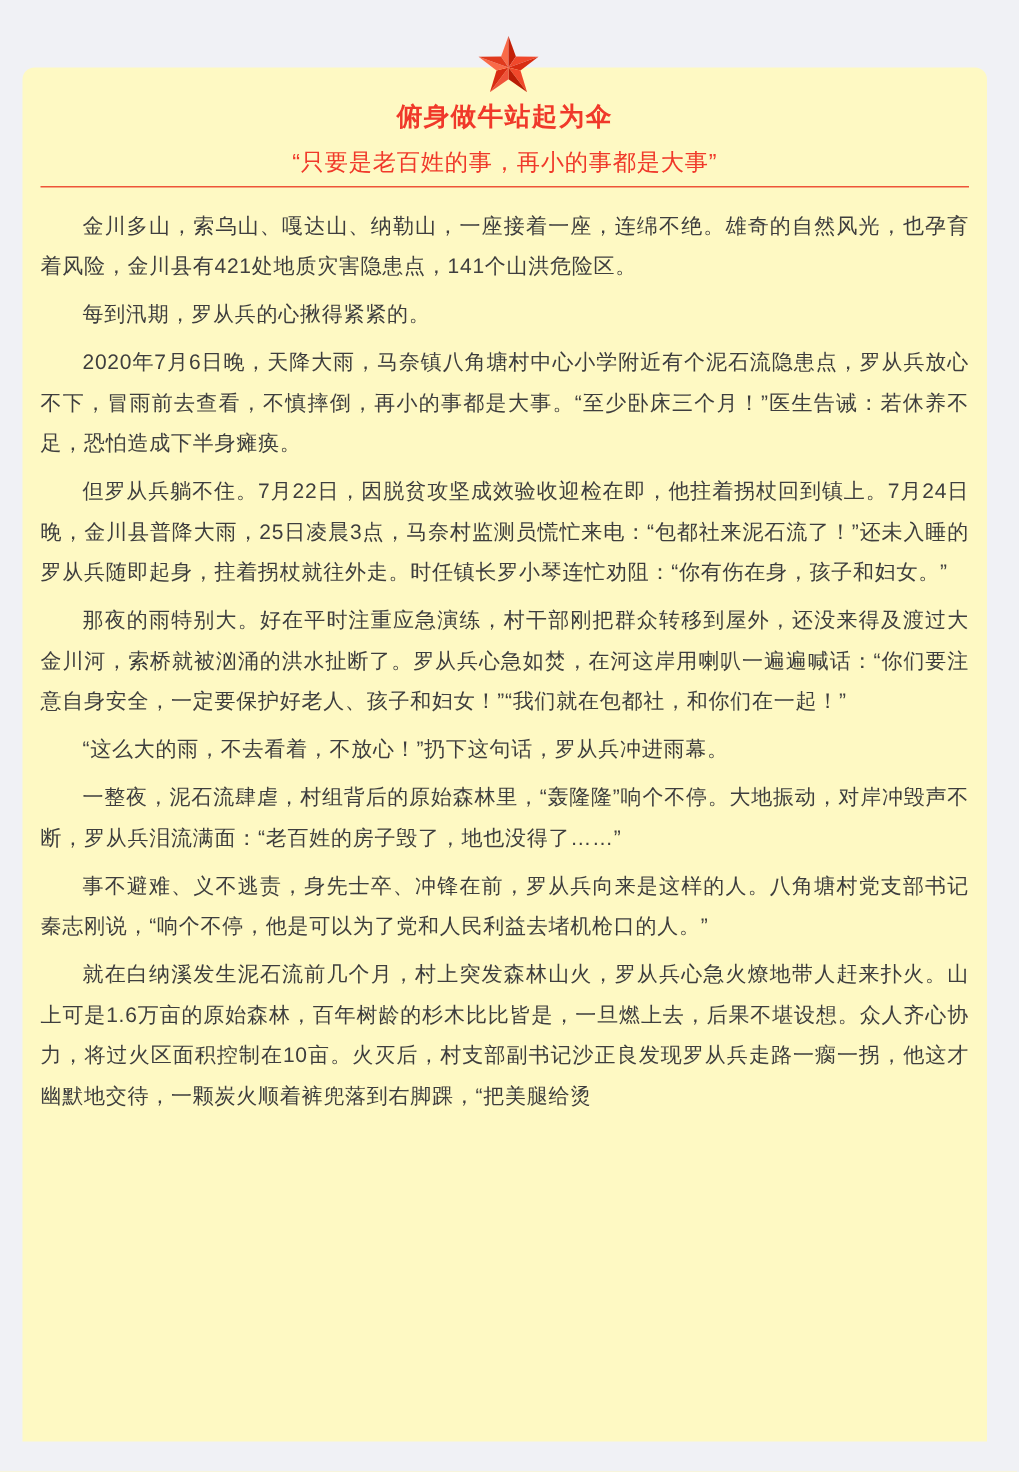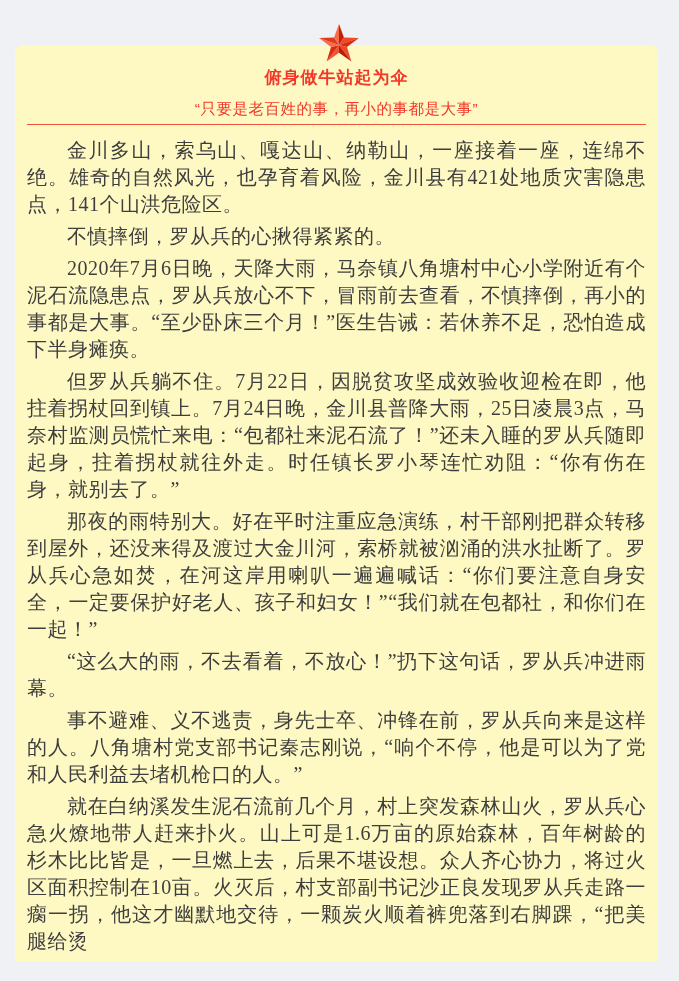"金川多山，索乌山、嘎达山、纳勒山，一座接着一座，连绵不绝。雄奇的自然风光，也孕育" .article-body p { font-family: Liberation Serif, serif -> none; font-size: 20px -> 14px }
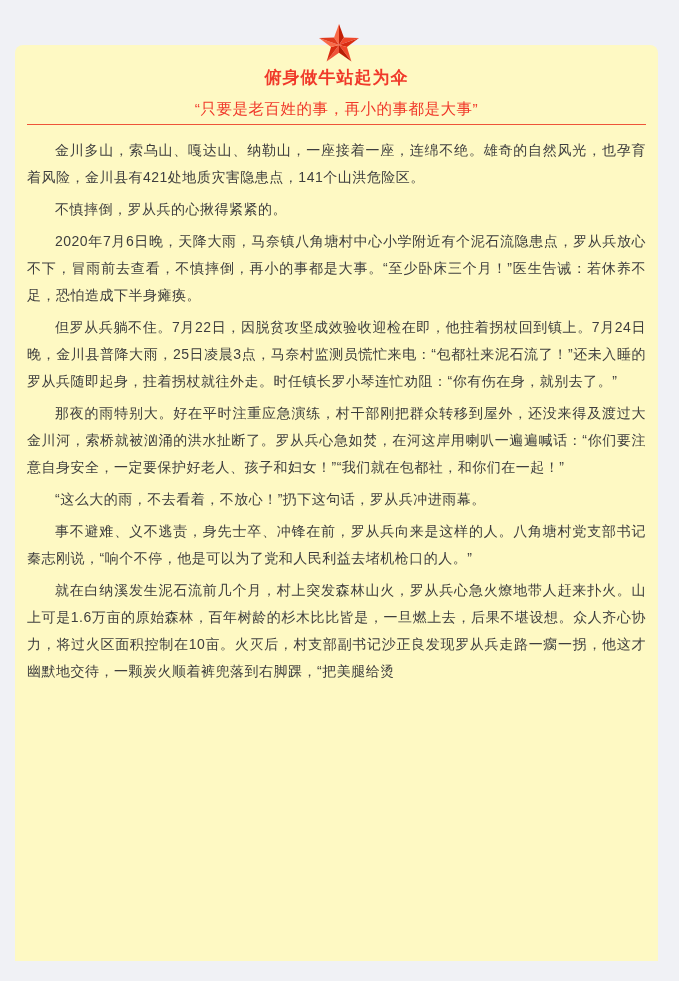"不慎摔倒，罗从兵的心揪得紧紧的。" p { text: 不慎摔倒 -> 每到汛期 }
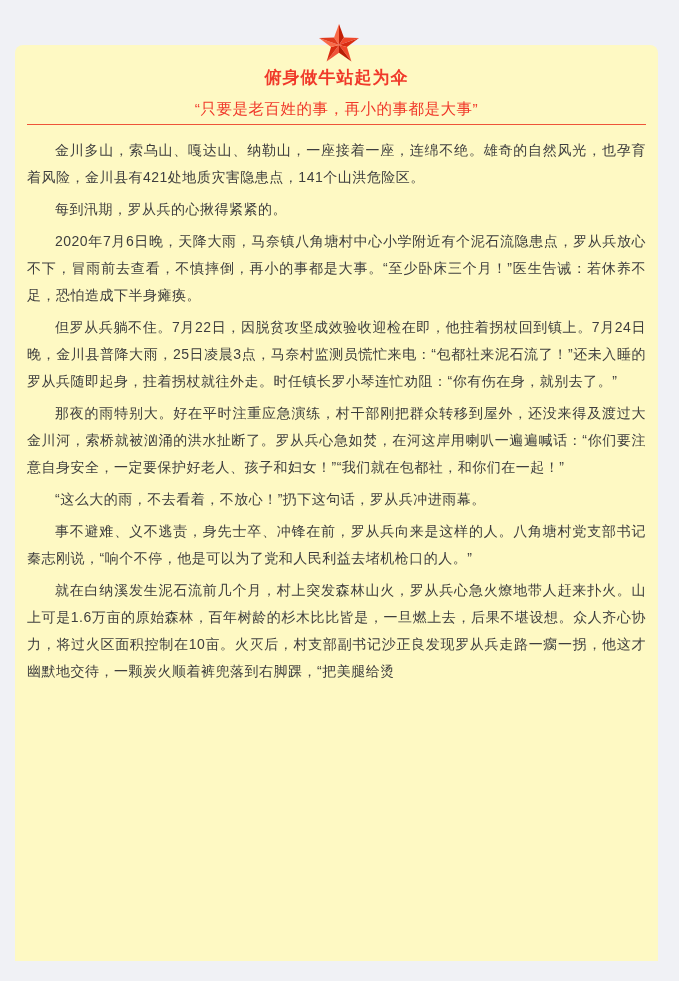"但罗从兵躺不住。7月22日，因脱贫攻坚成效验收迎检在即，他拄着拐杖回到镇上。7月" p { text: 就别去了 -> 孩子和妇女 }
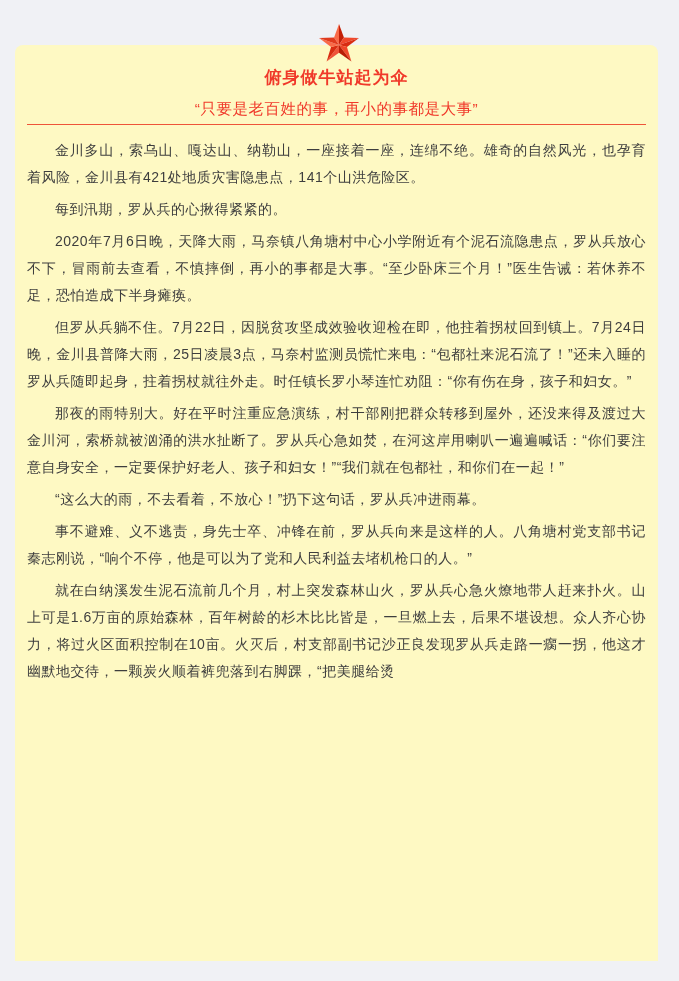"一整夜，泥石流肆虐，村组背后的原始森林里，“轰隆隆”响个不停。大地振动，对岸冲毁" p { html: none -> <p>一整夜，泥石流肆虐，村组背后的原始森林里，“轰隆隆”响个不停。大地振动，对岸冲毁声不断，罗从兵泪流满面：“老百姓的房子毁了，地也没得了……”</p> }
